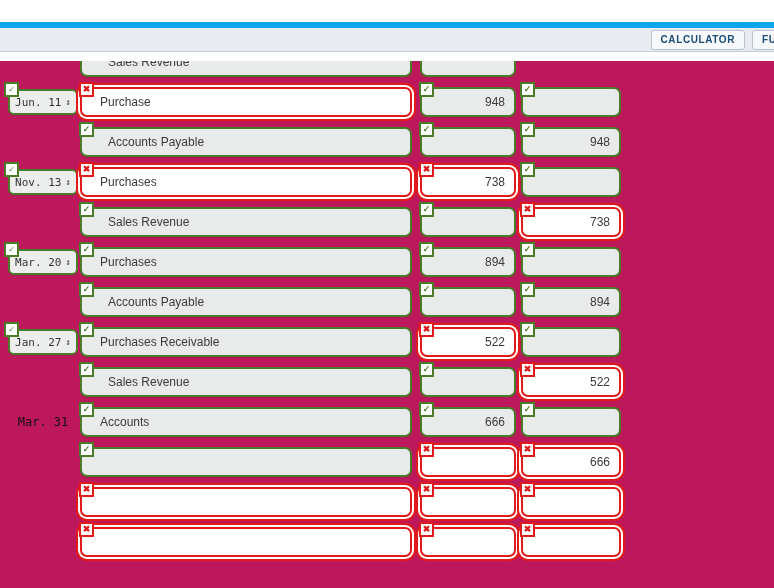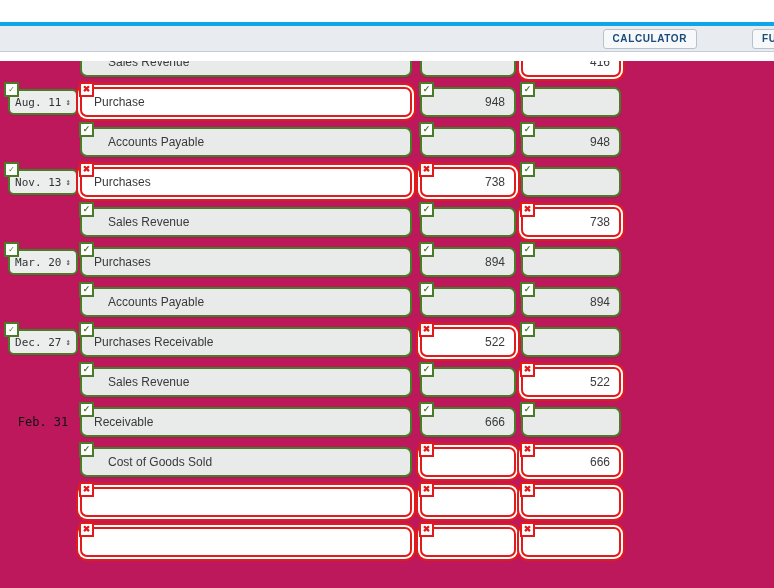"CALCULATOR" .toolbar { border-top: 4px solid #0ea5e9 -> 6px solid #0ea5e9; gap: 48px -> none }
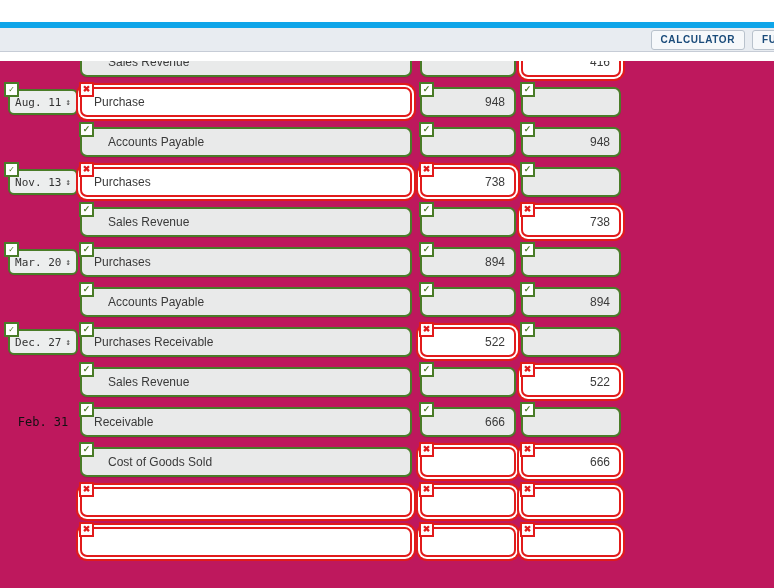"416" div.fld { html: <div> <span>416</span> </div> -> none }
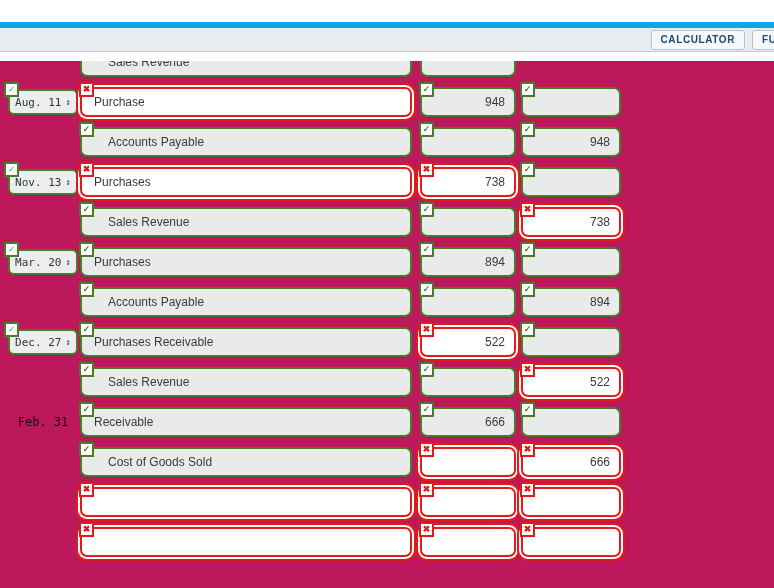"Aug. 11" span { text: Aug -> Jun }
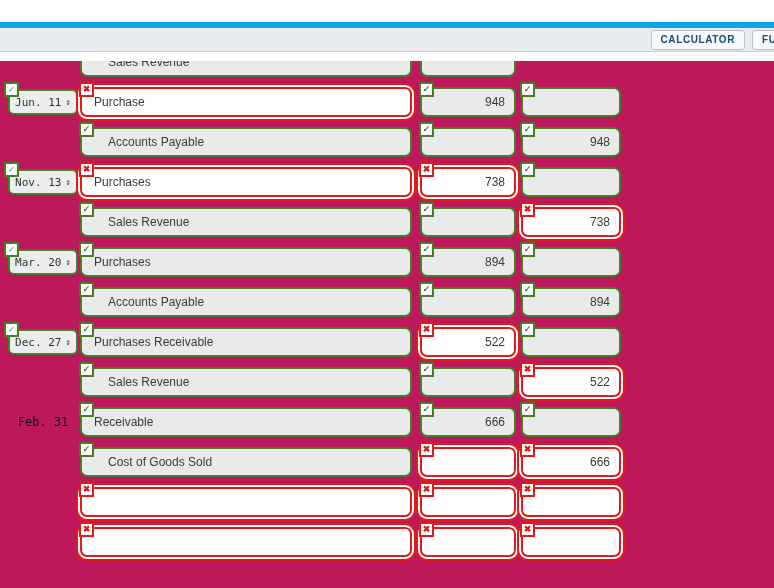"Purchase" .acct-txt { padding-left: 12px -> 18px }
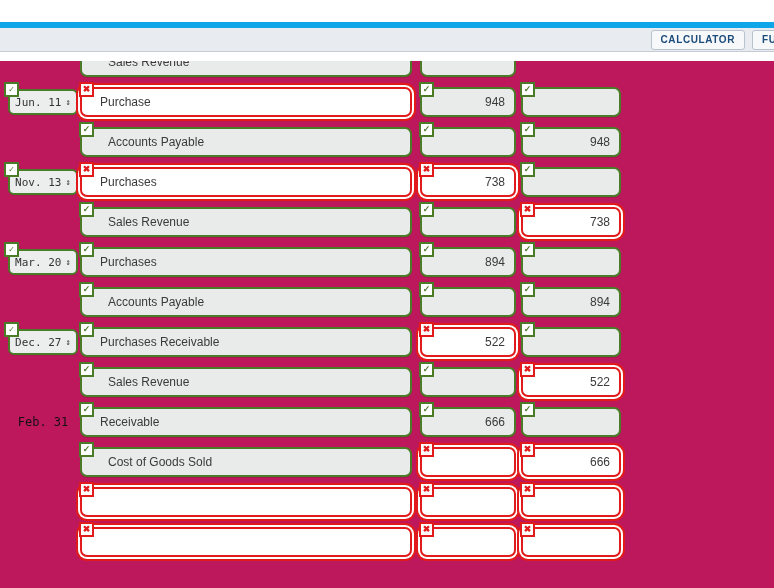"Dec. 27" span { text: Dec -> Jan }
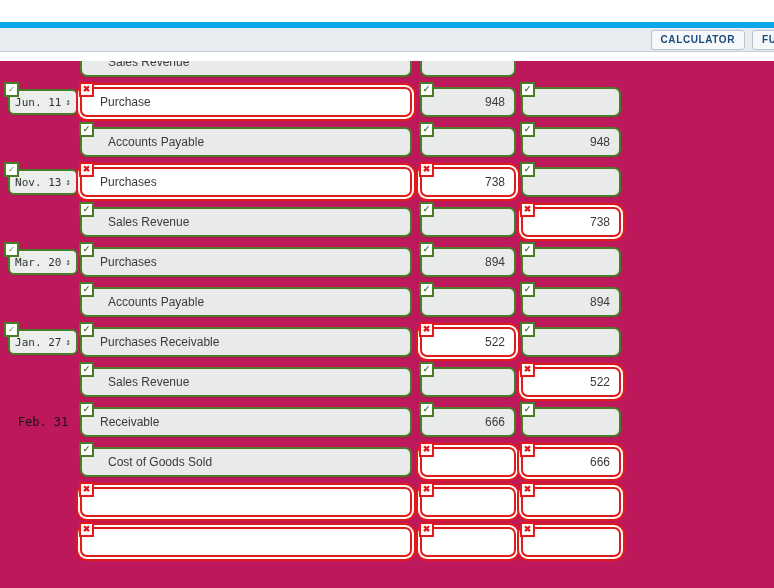"Feb. 31" div.date-text-plain { text: Feb -> Mar }
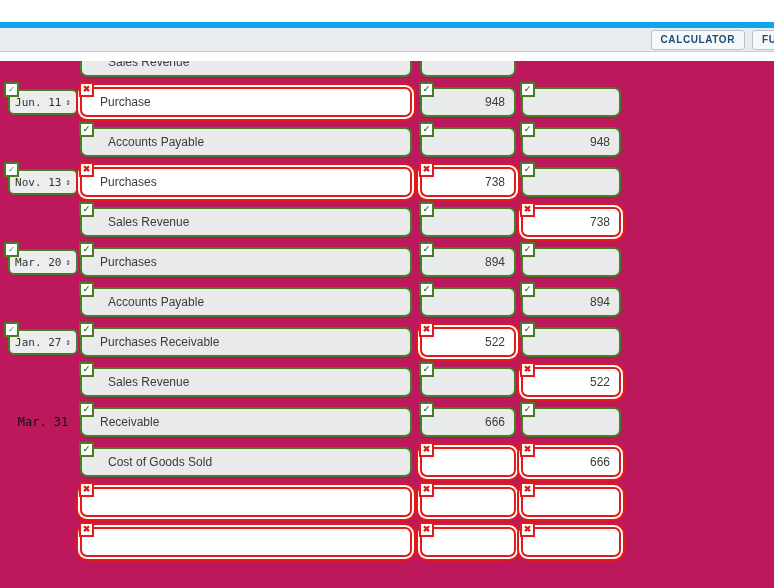"Receivable" span.acct-txt { text: Receivable -> Accounts }
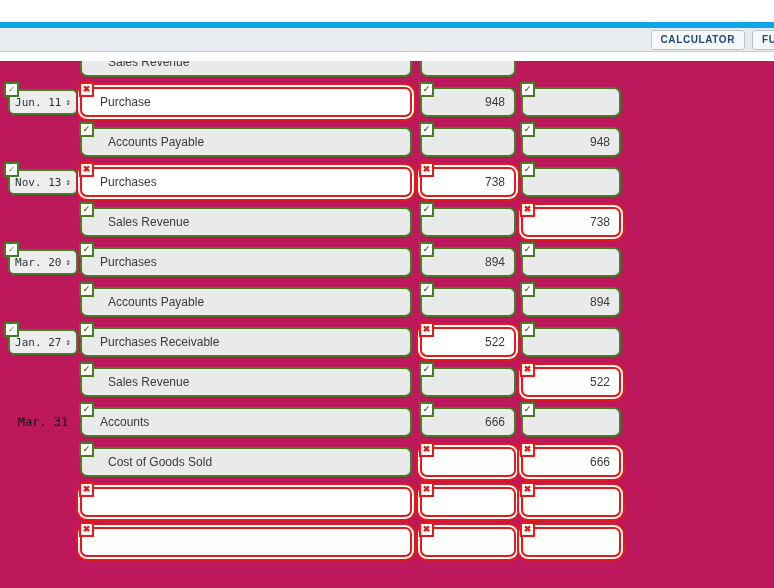"Cost of Goods Sold" span.acct-txt { html: <span>Cost of Goods Sold</span> -> none }
